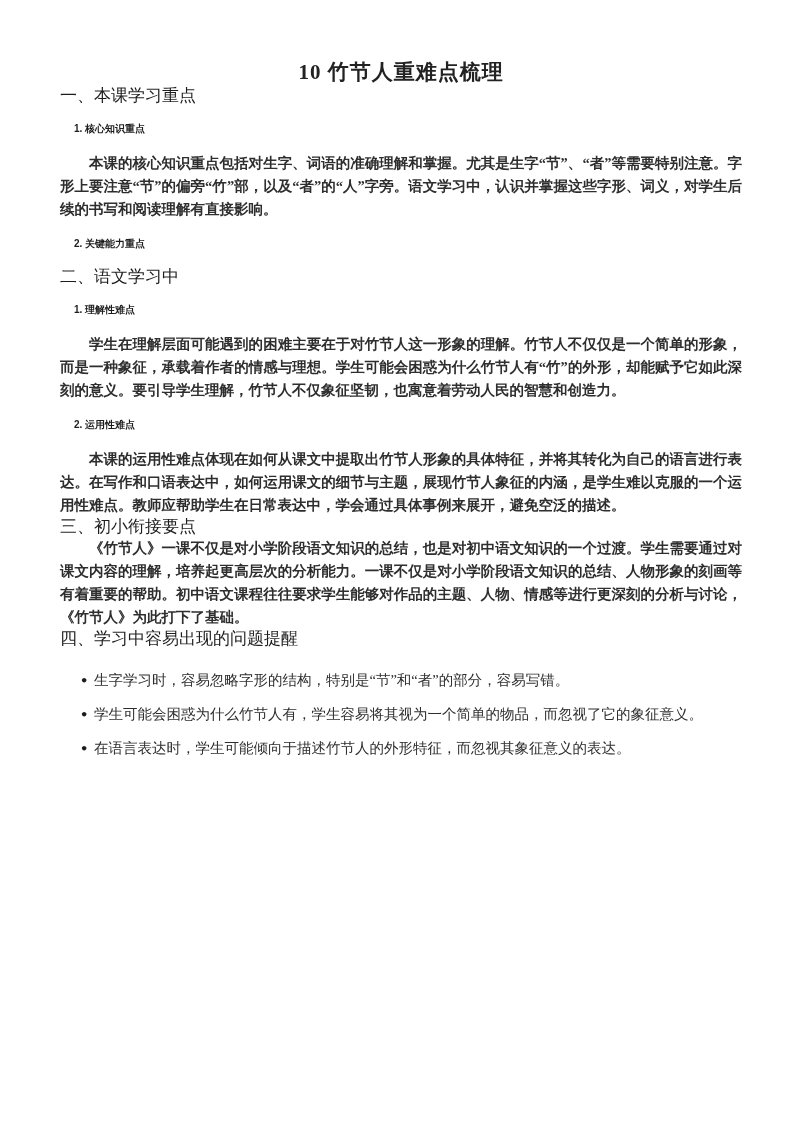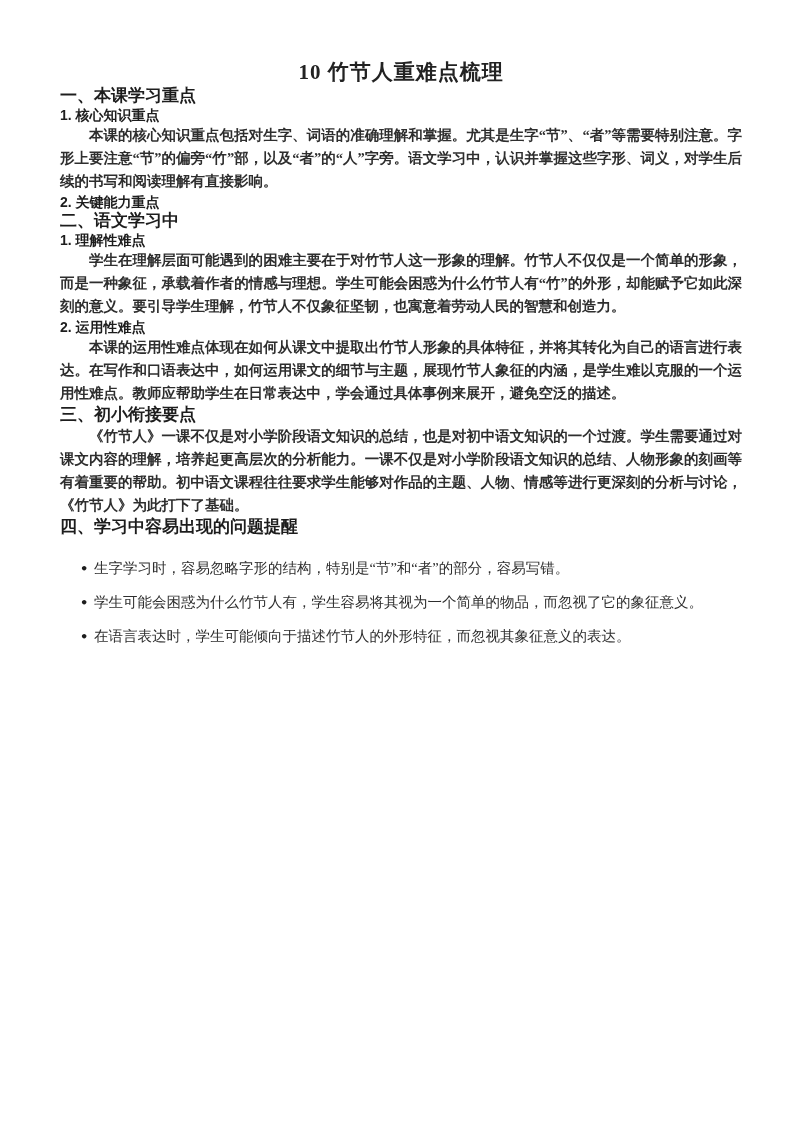"一、本课学习重点" h2.section-heading { font-weight: bold -> normal }
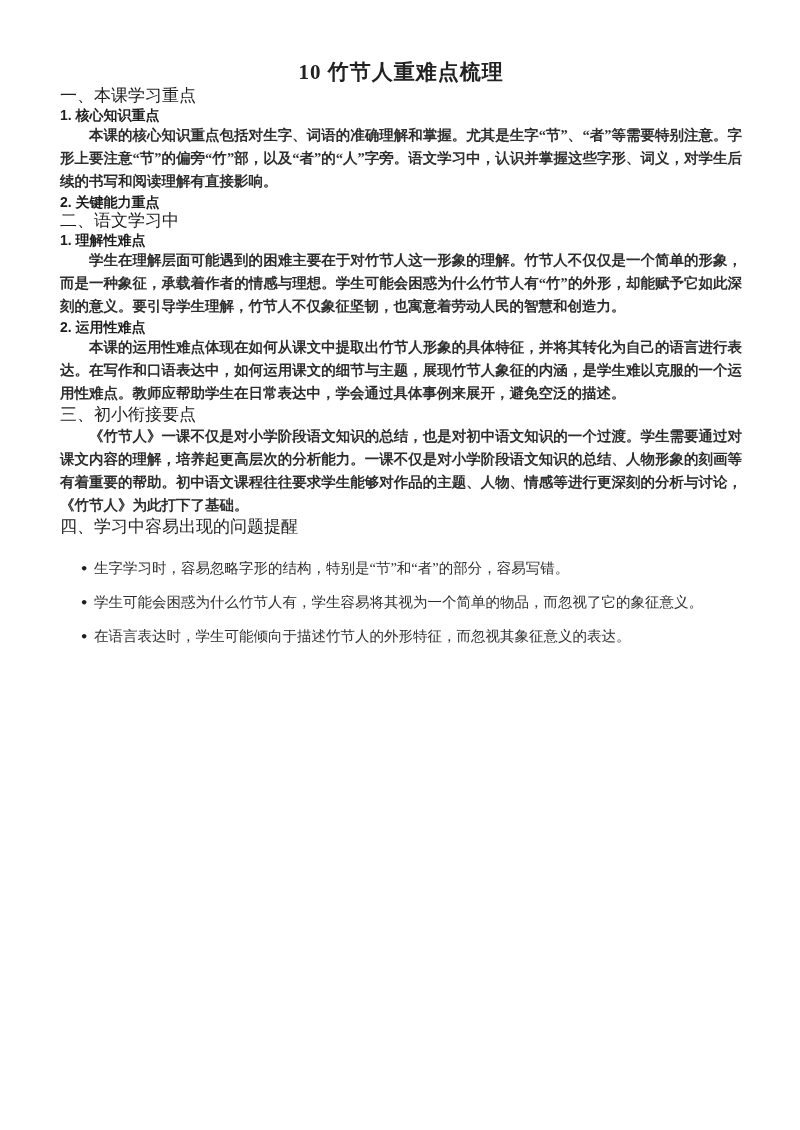"1. 核心知识重点" h3.sub-heading { font-size: 14px -> 10px; margin: 0 -> 14px }
